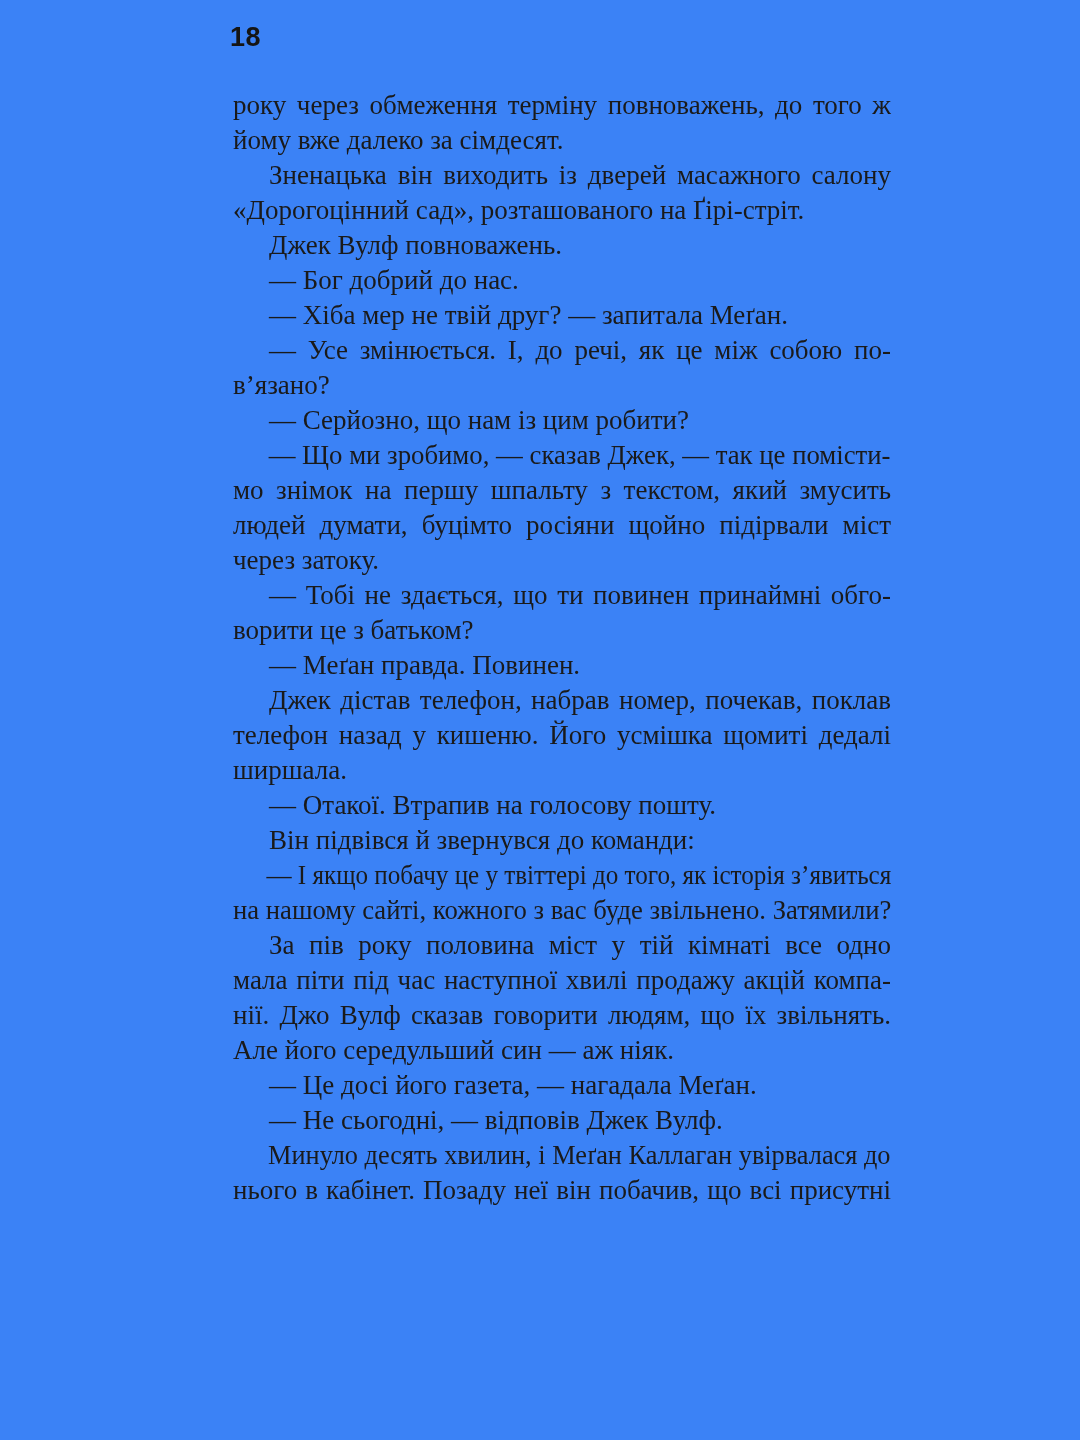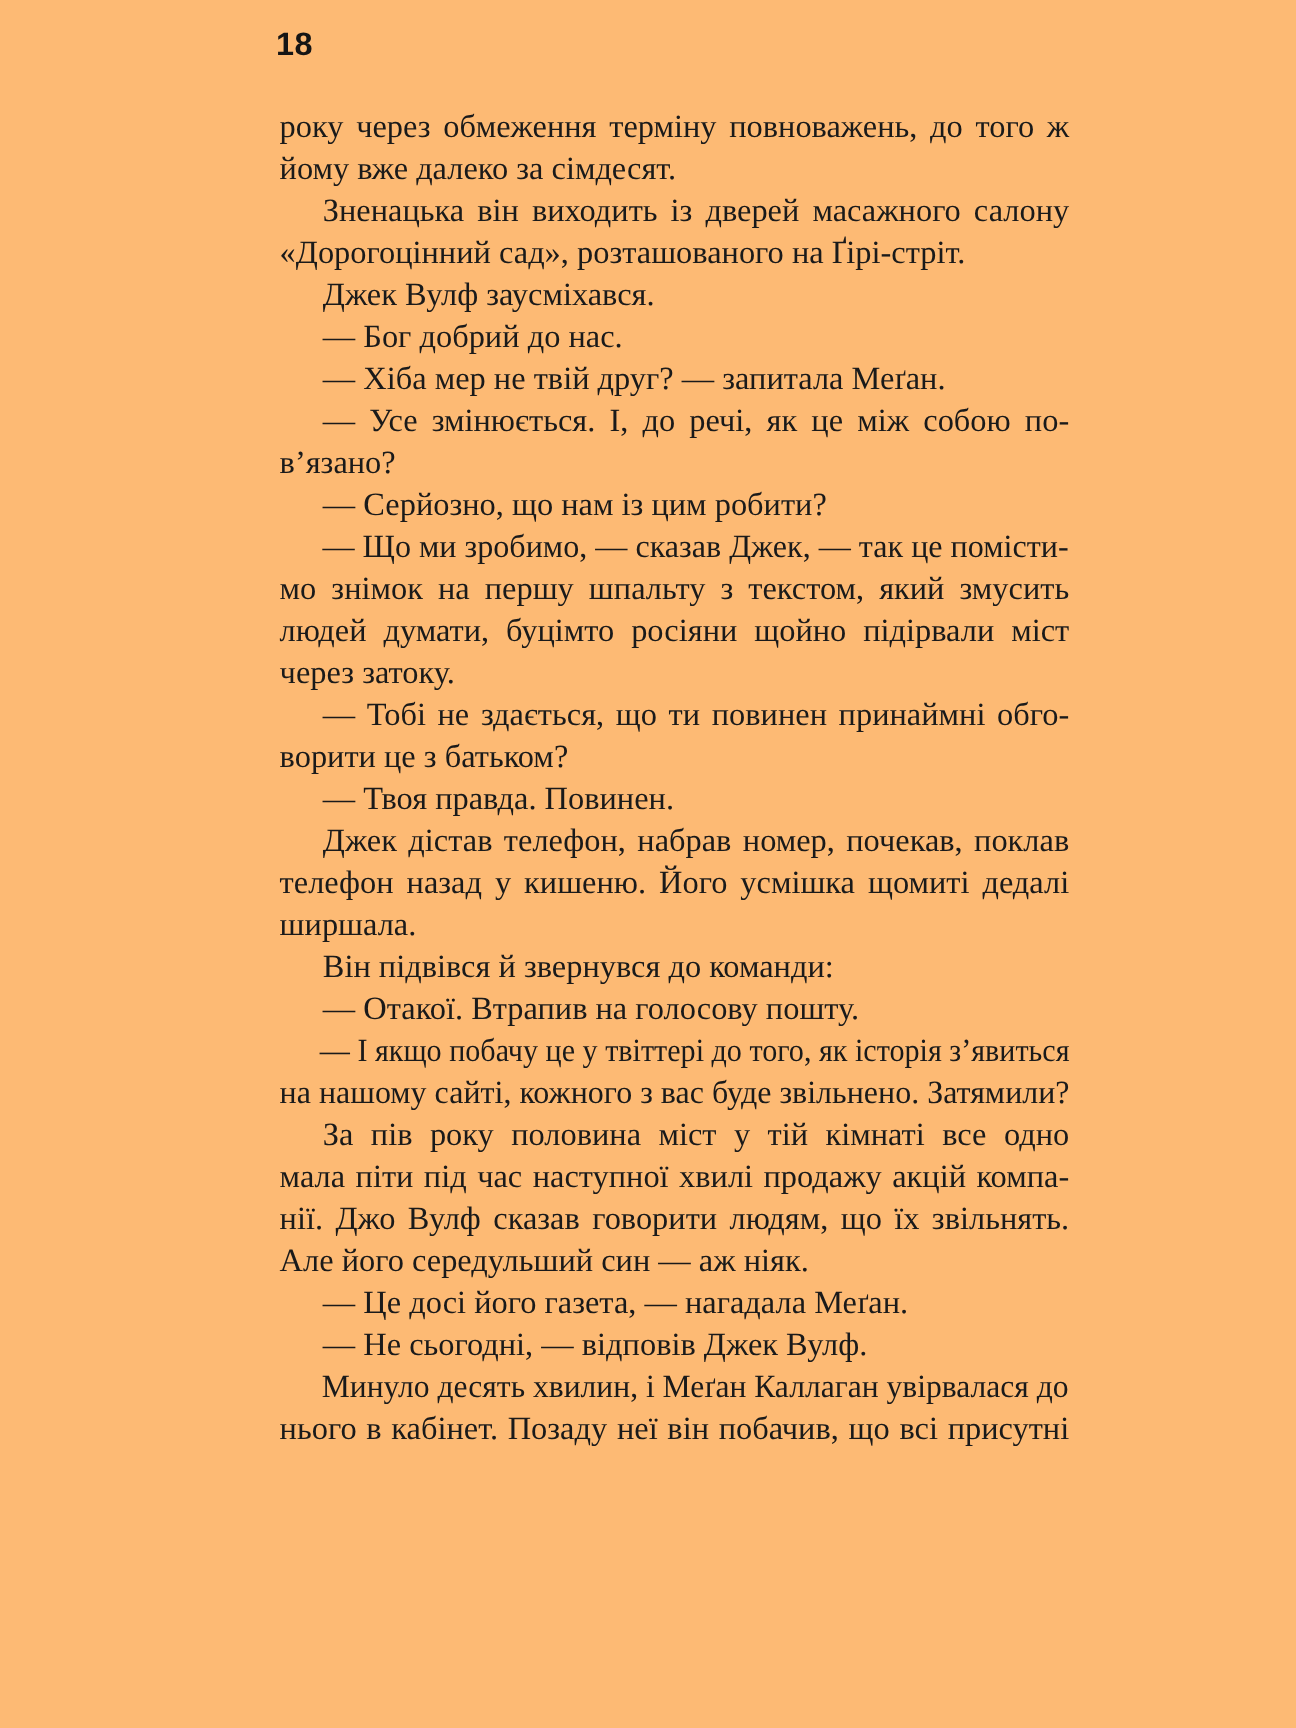"18" .page { background: #fdba74 -> #3b82f6 }
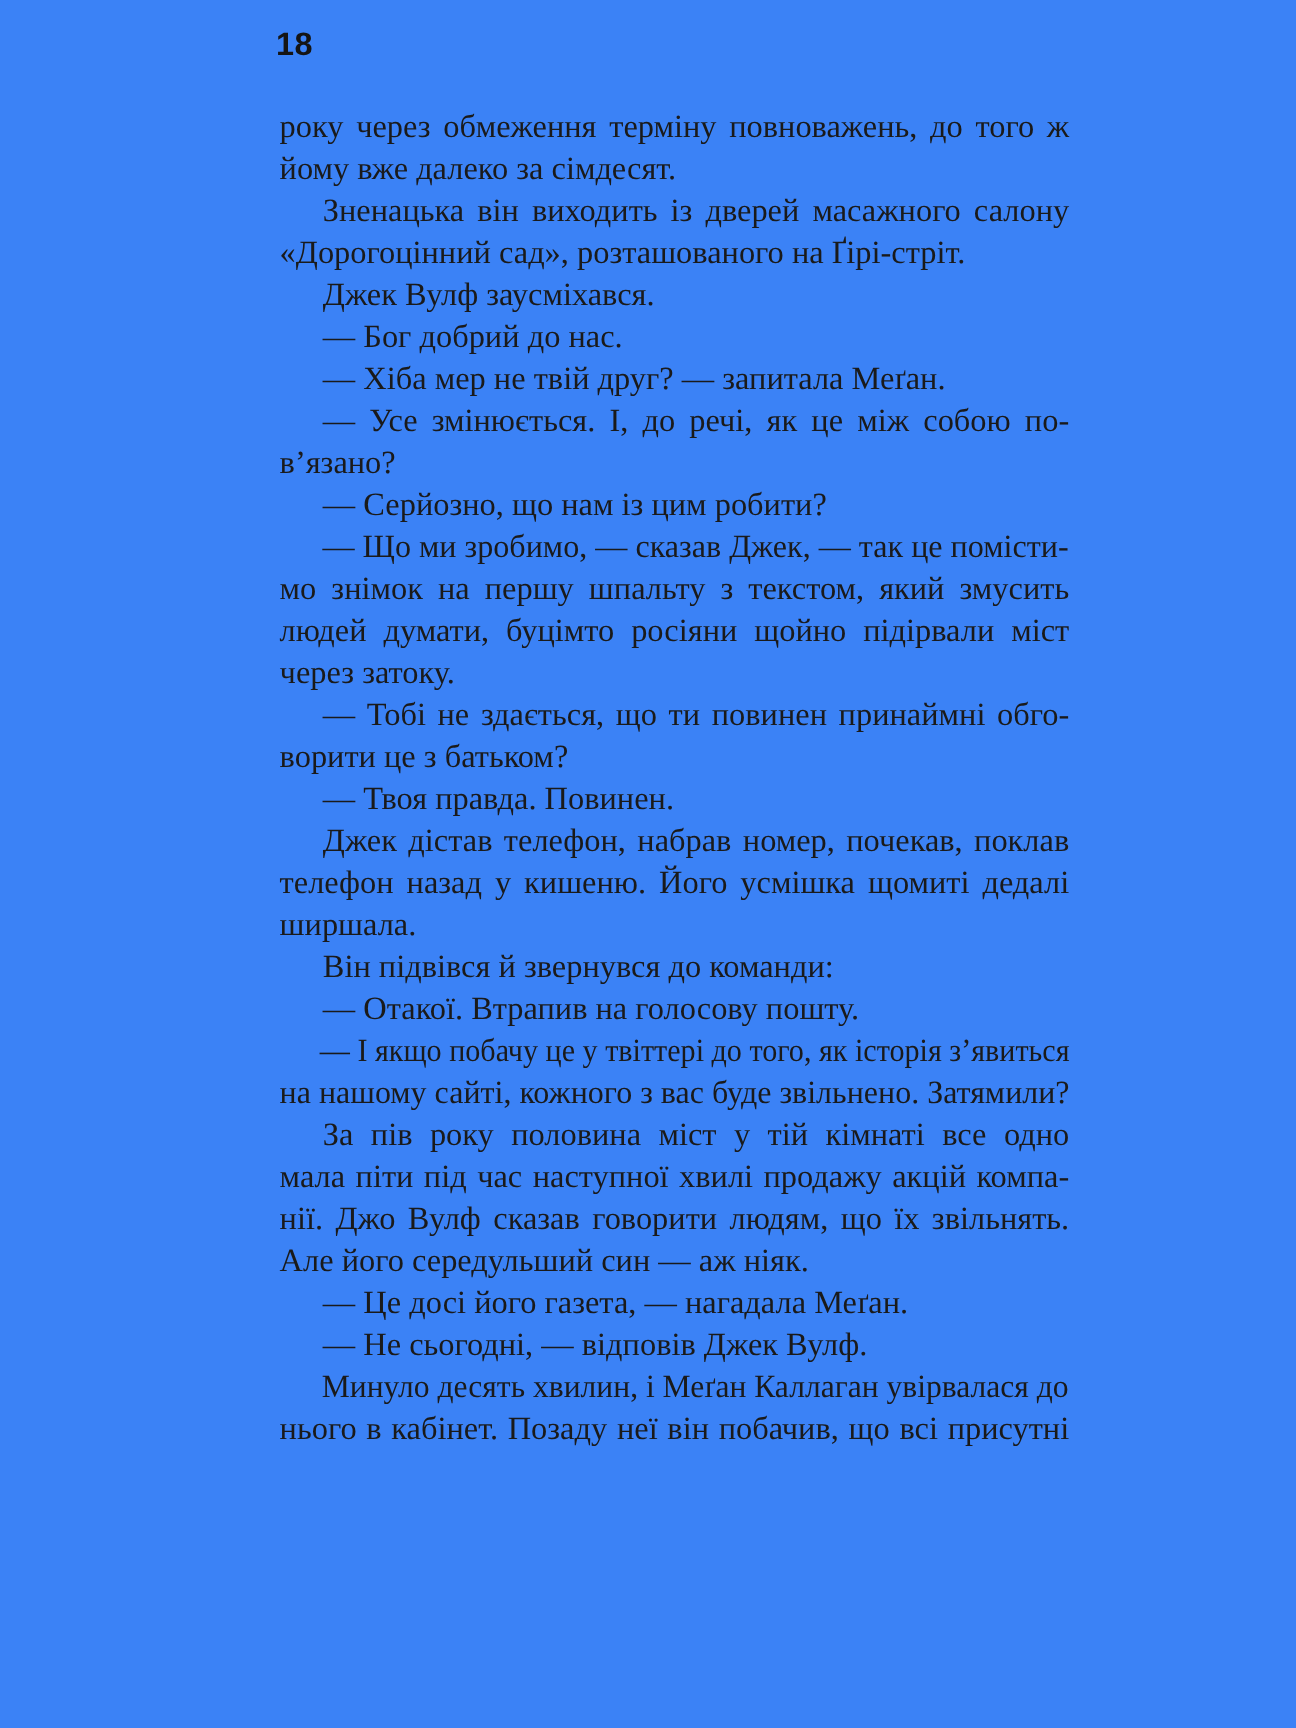"Джек Вулф заусміхався." div.line { text: заусміхався -> повноважень }
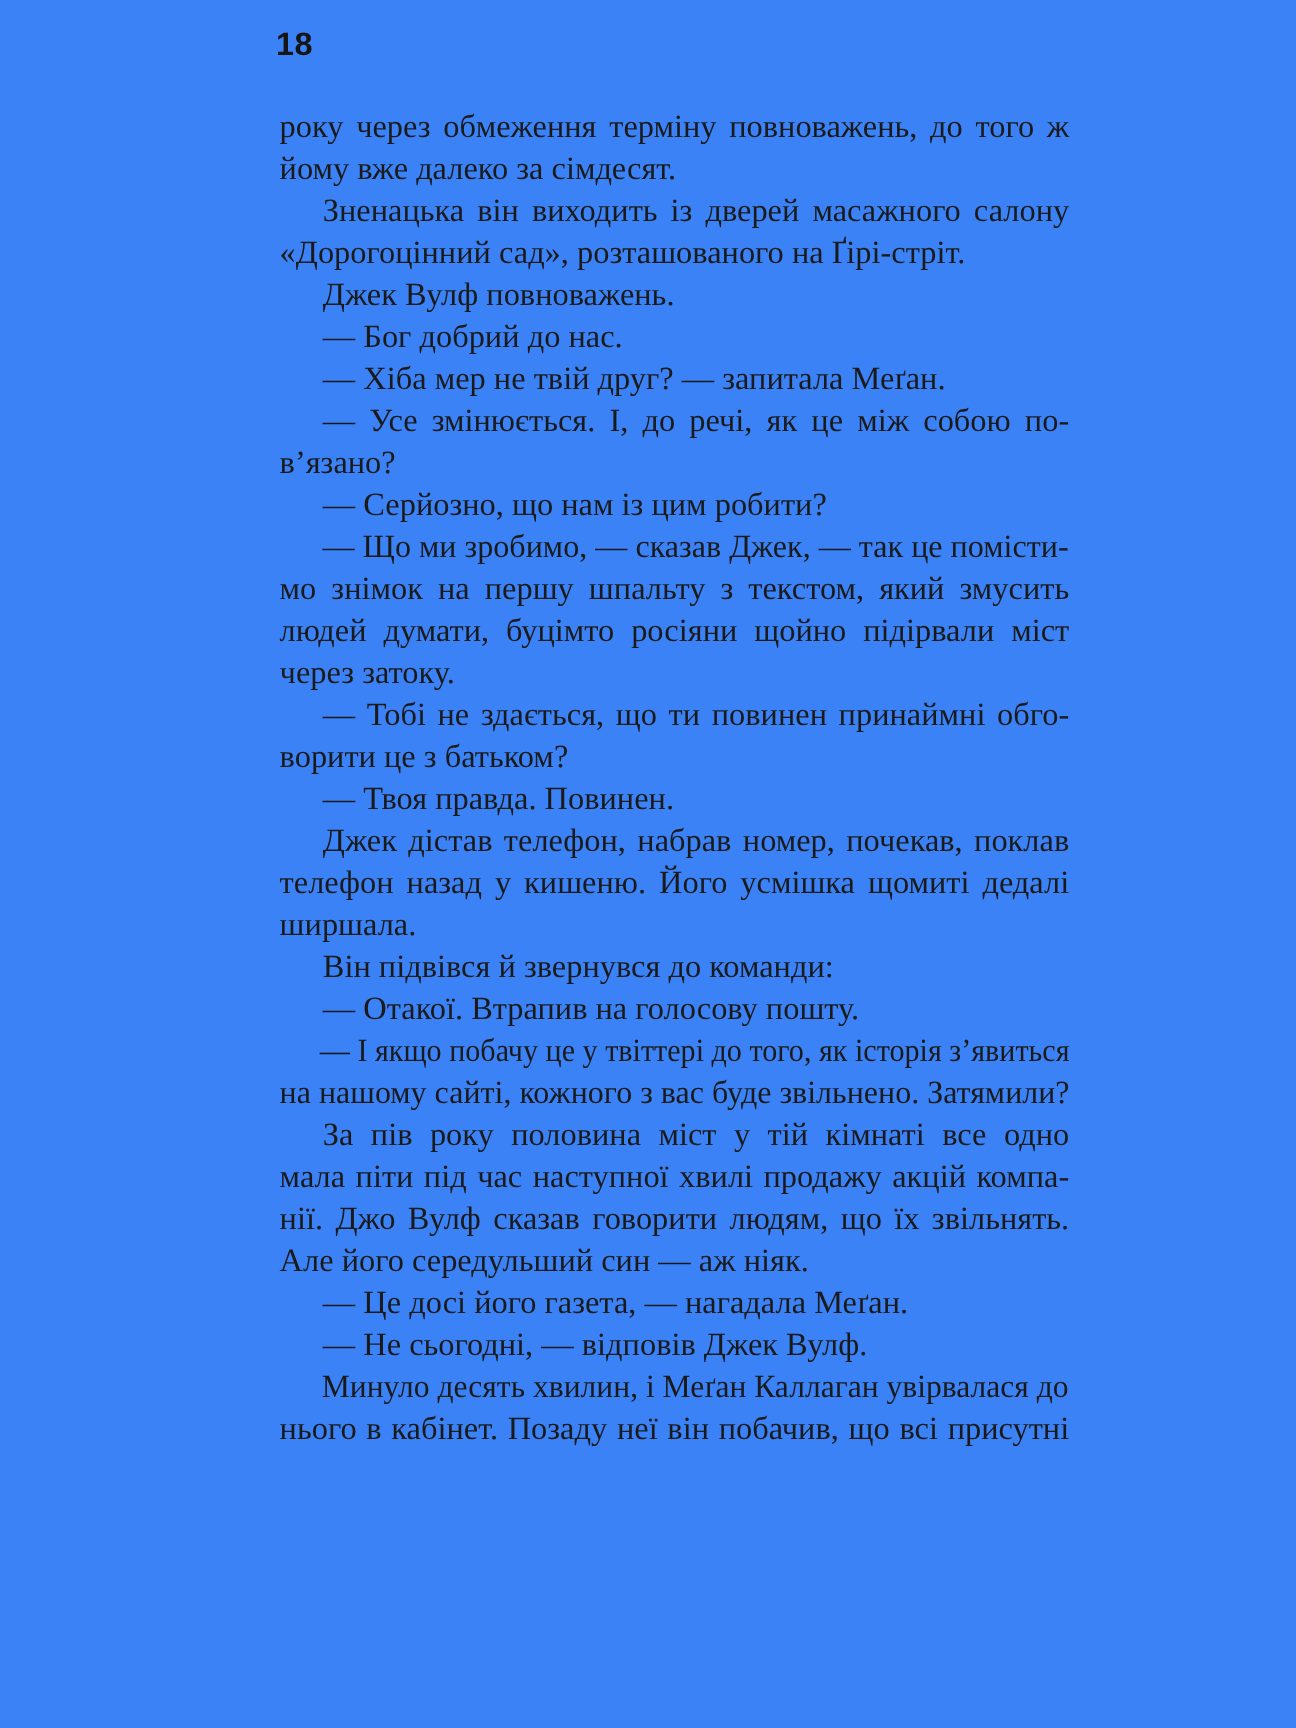"— Твоя правда. Повинен." div.line { text: Твоя -> Меґан }
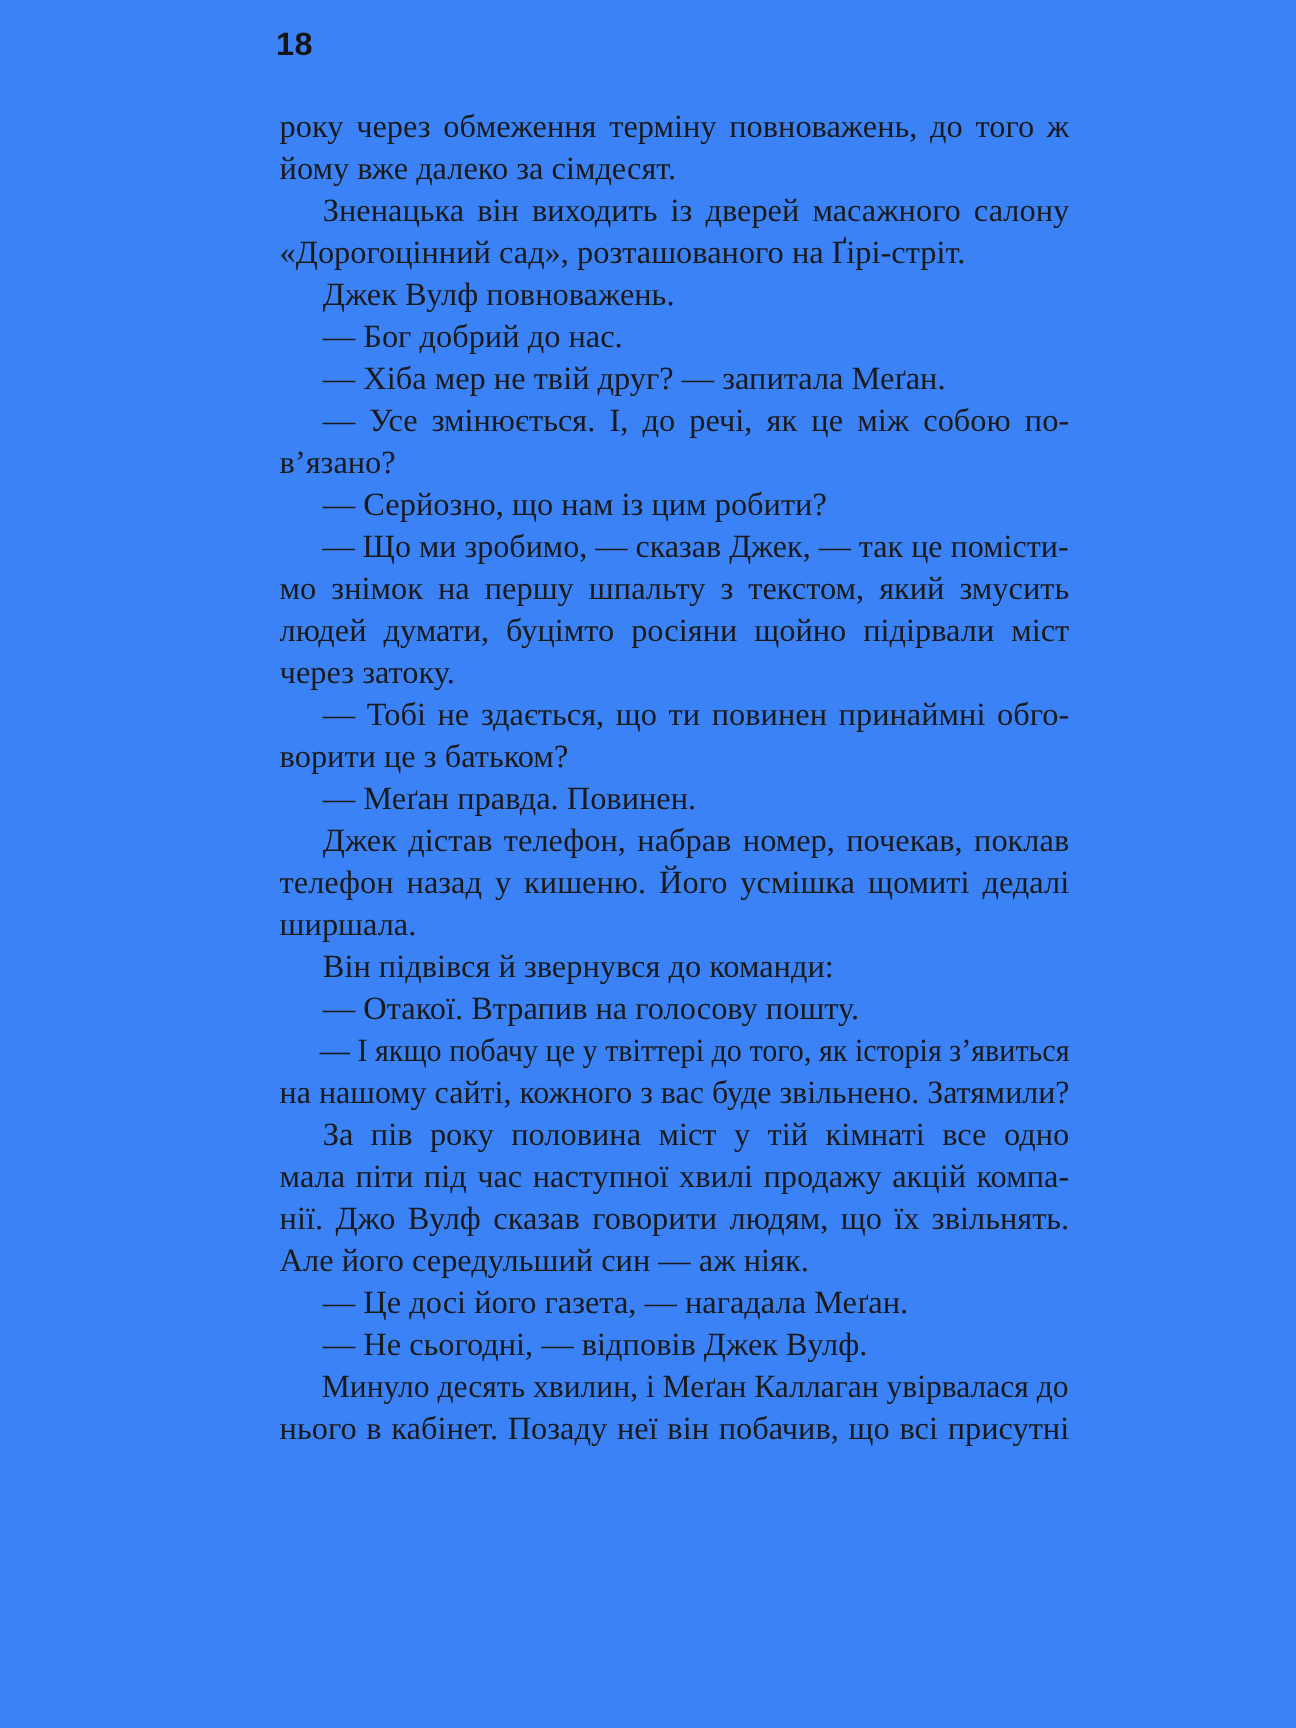"Він підвівся й звернувся до" div.line { order: before "— Отакої. Втрапив на голосову" -> after "— Отакої. Втрапив на голосову" }
